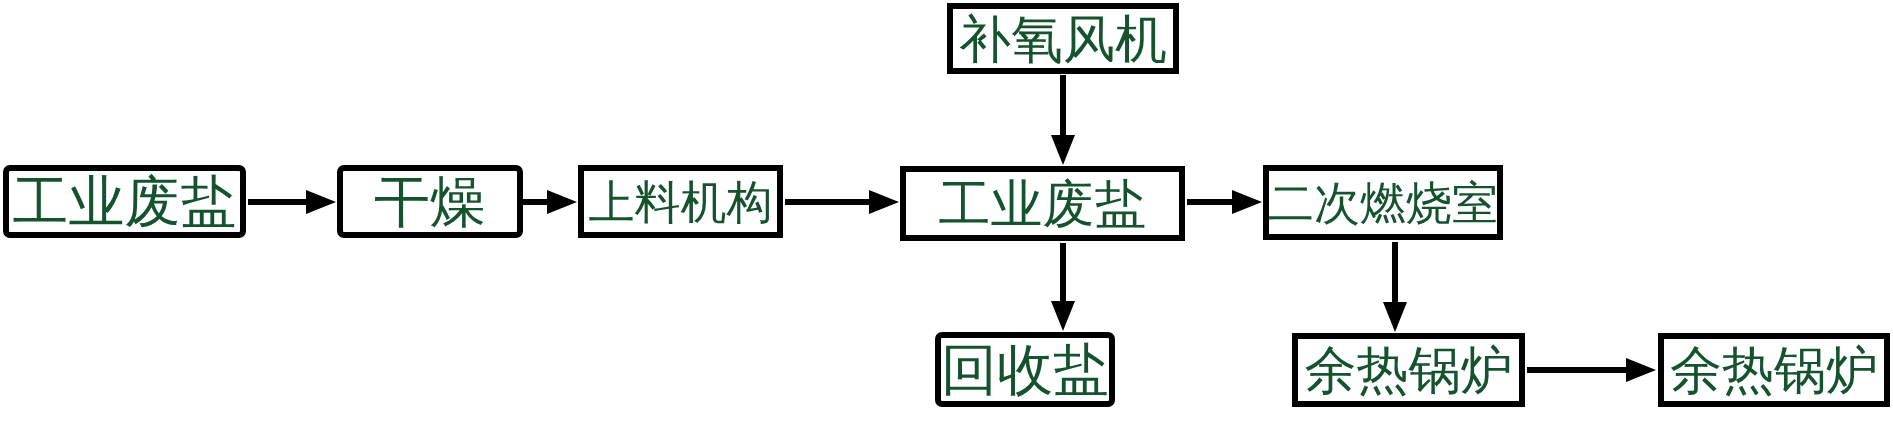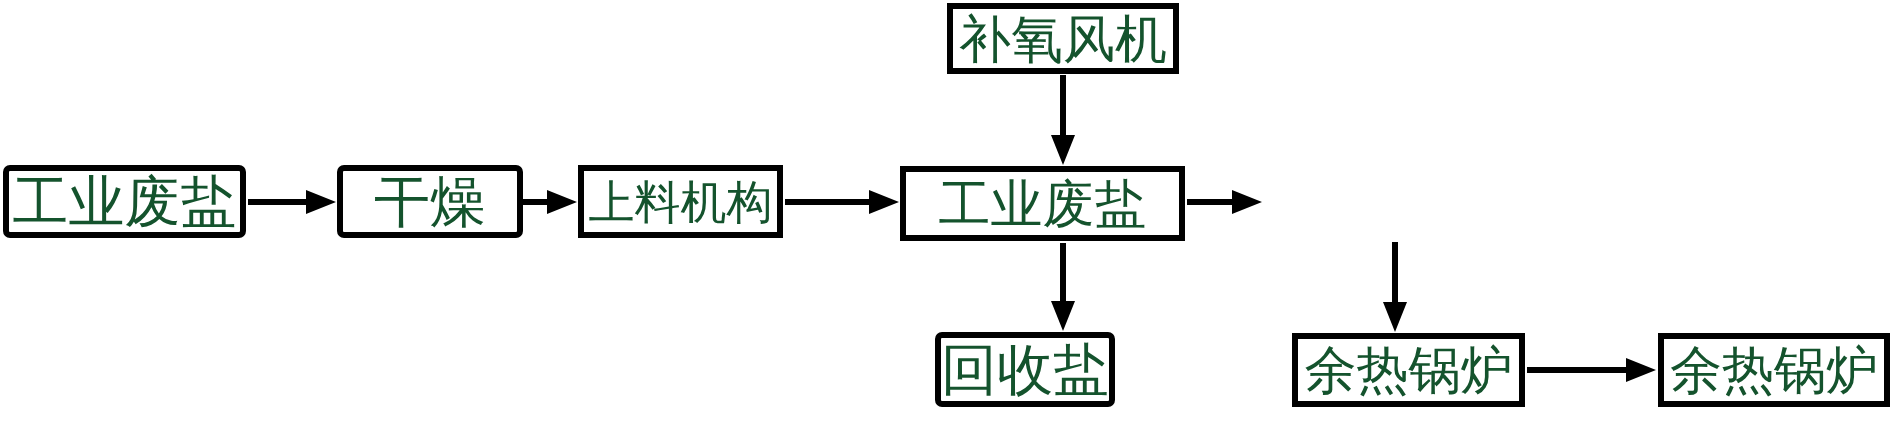"二次燃烧室" div.node { html: none -> <div>二次燃烧室</div> }
